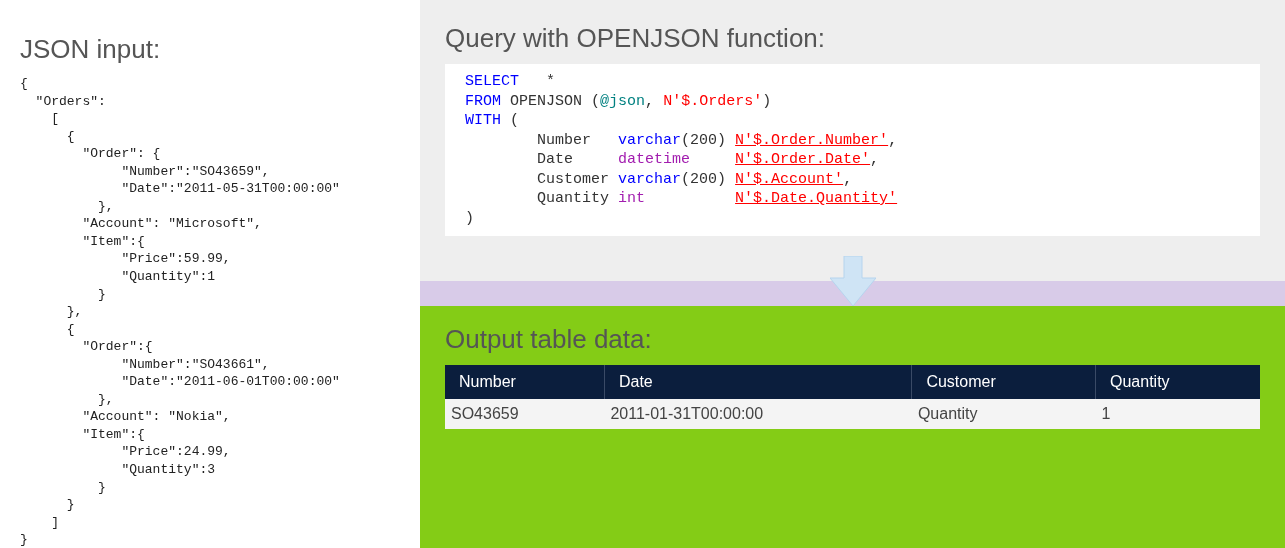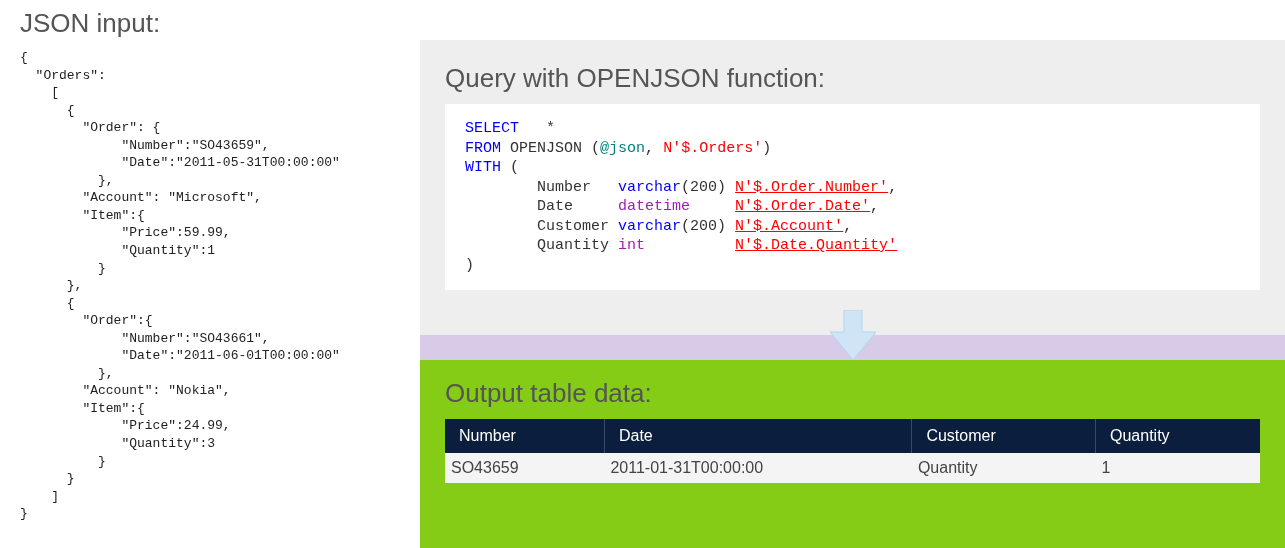"JSON input:" .left-panel { padding: 0 20px -> 26px 20px }
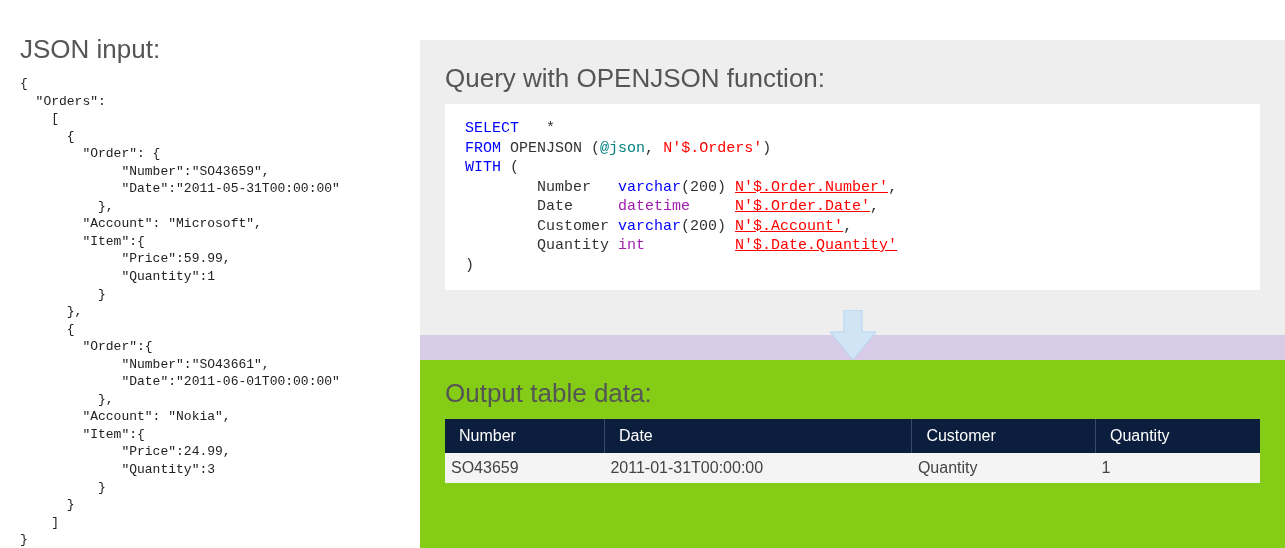"Query with OPENJSON function:" .right-panel { margin-top: 40px -> none }
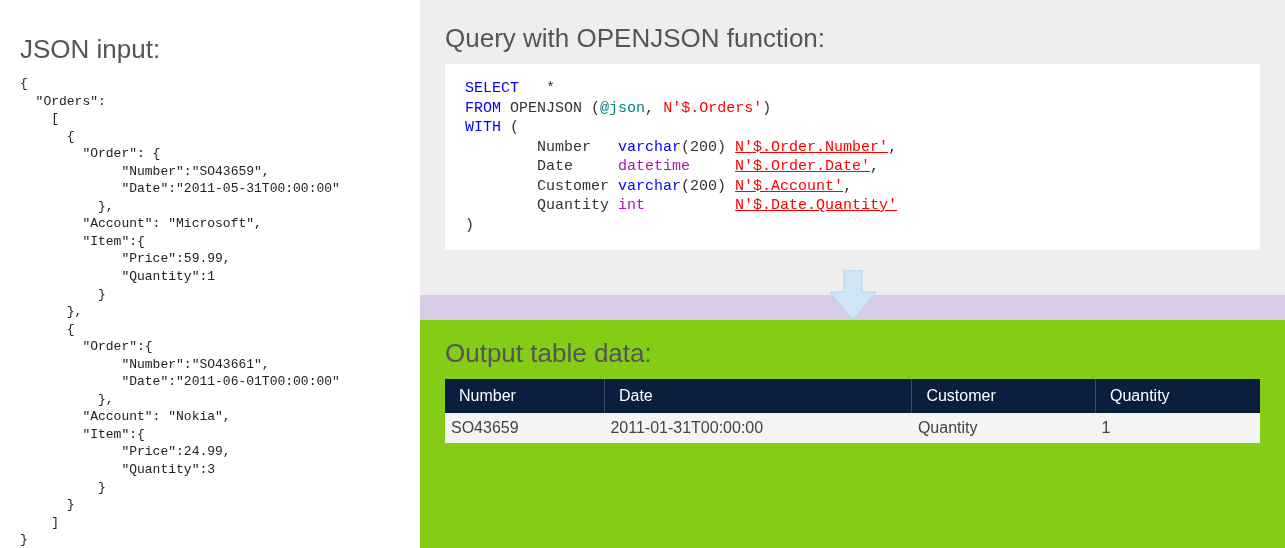"SELECT * FROM OPENJSON (@json," .query-box { padding: 15px 20px -> 8px 20px }
